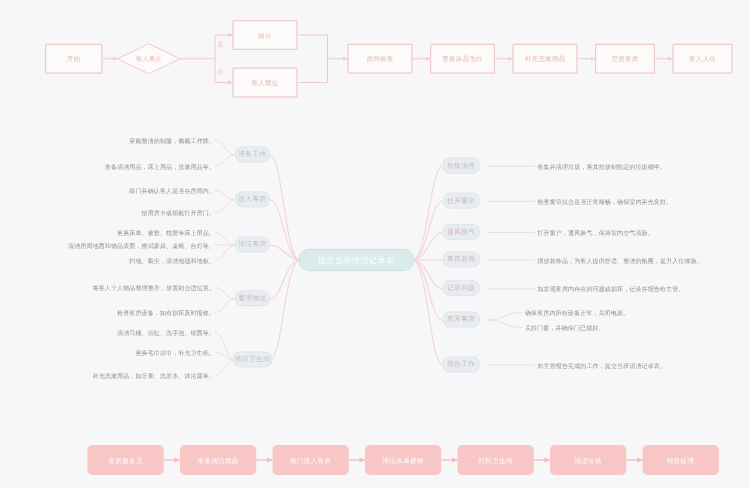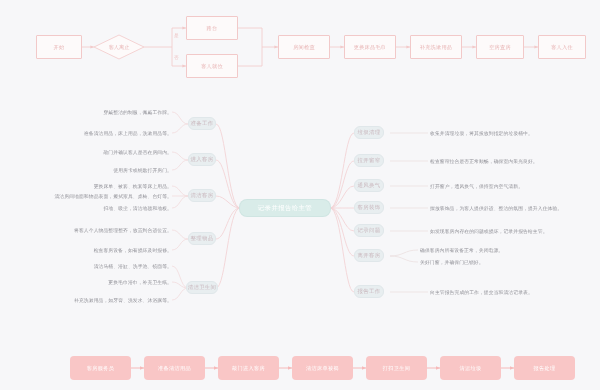"记录并报告给主管" div.node { text: 记录并报告给主管 -> 提交当班清洁记录表 }
